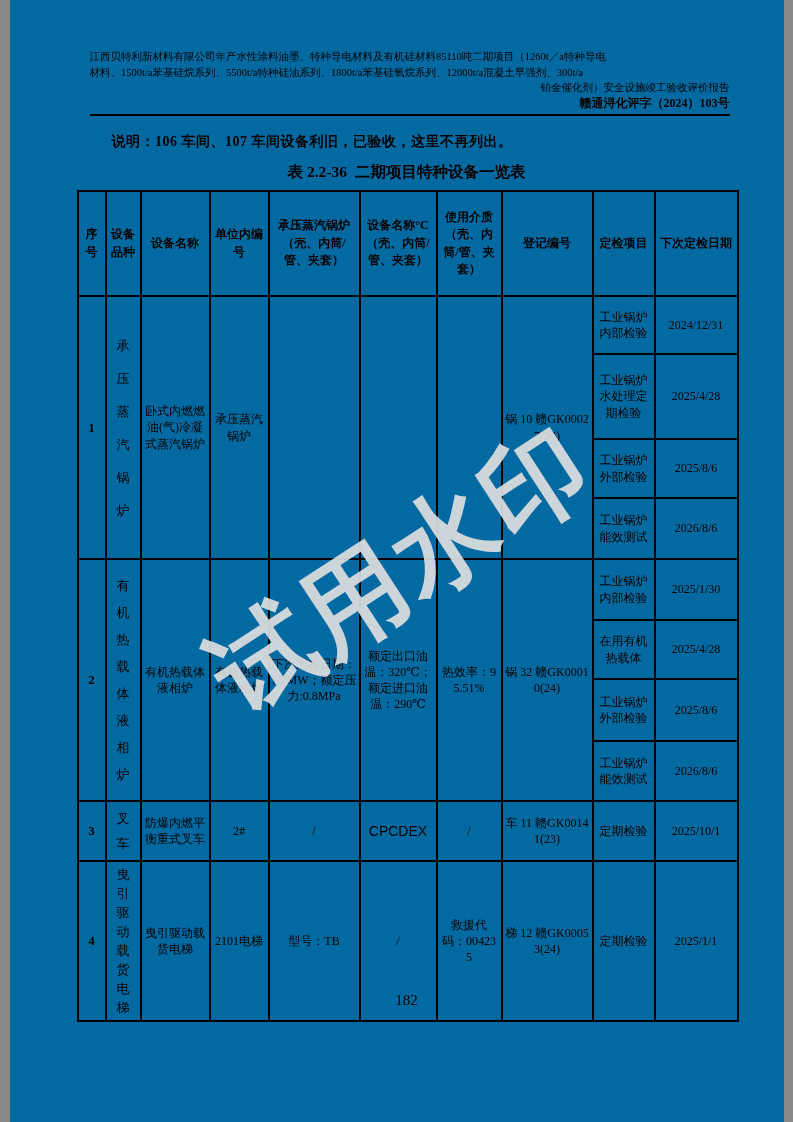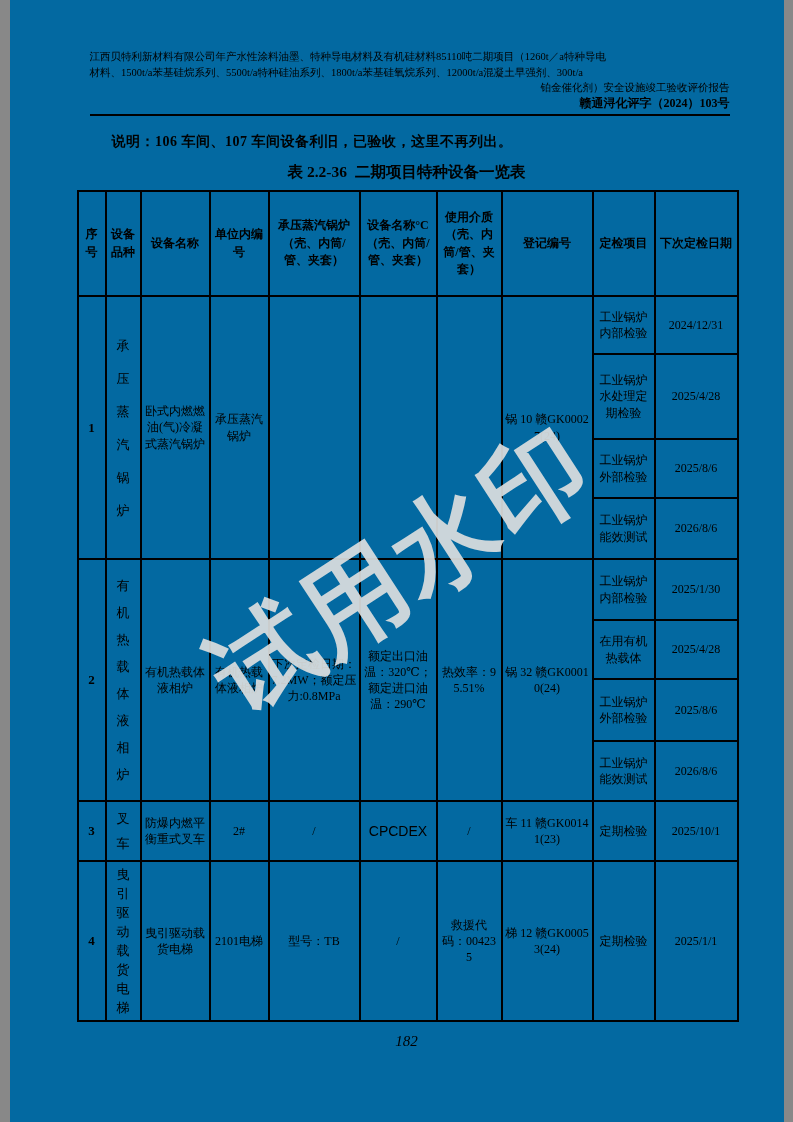"182" .page-number { font-style: italic -> none; top: 1033px -> 992px }
